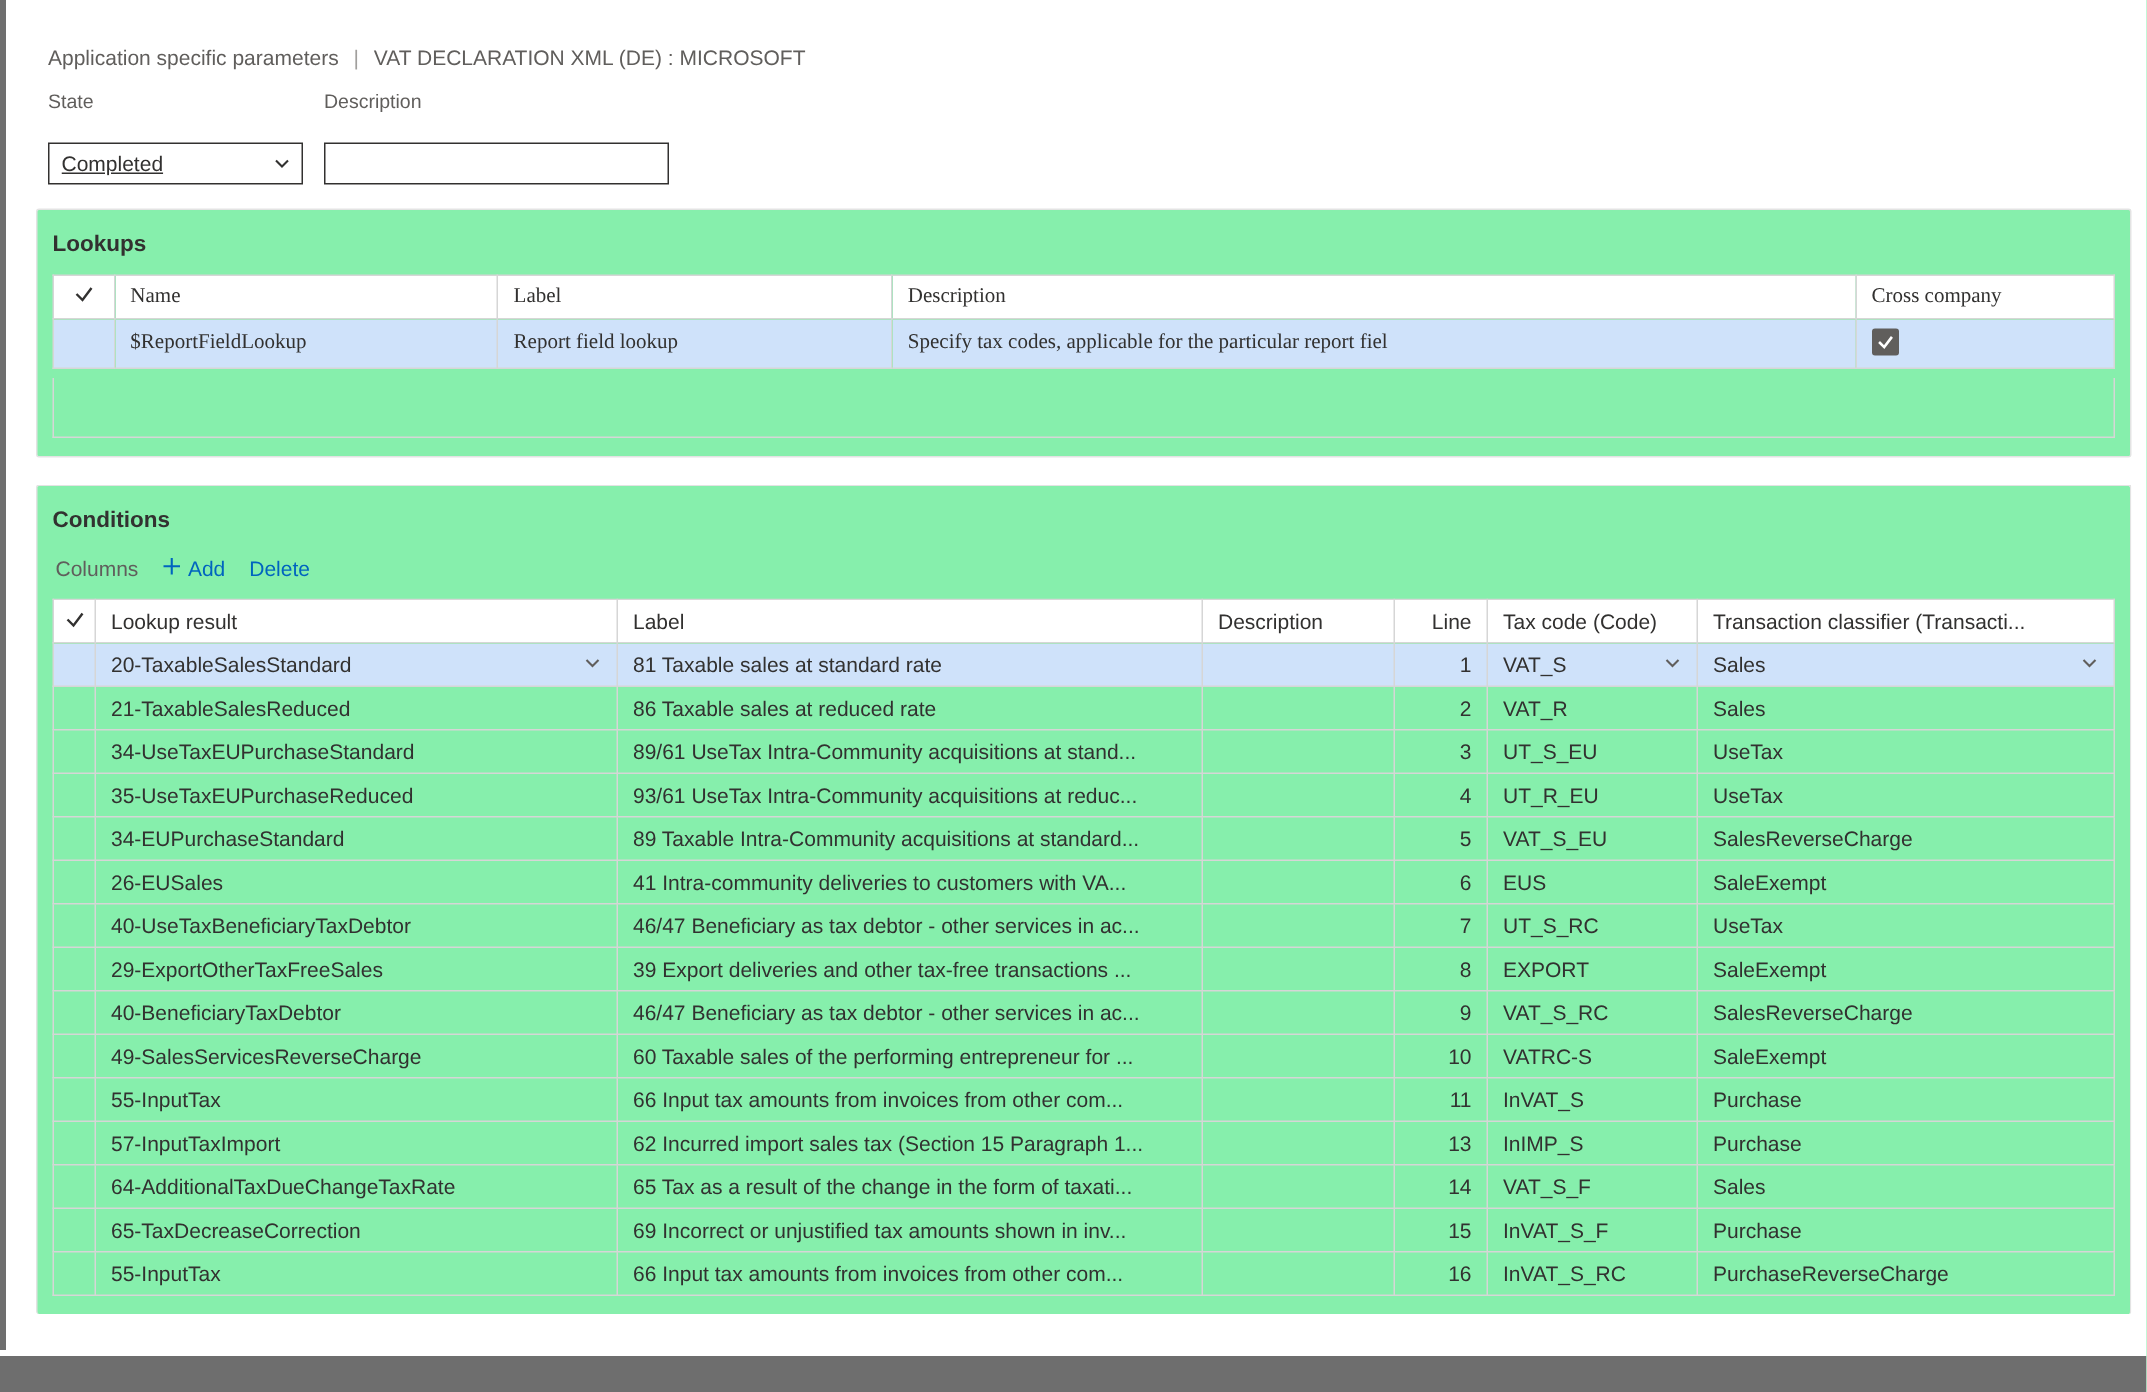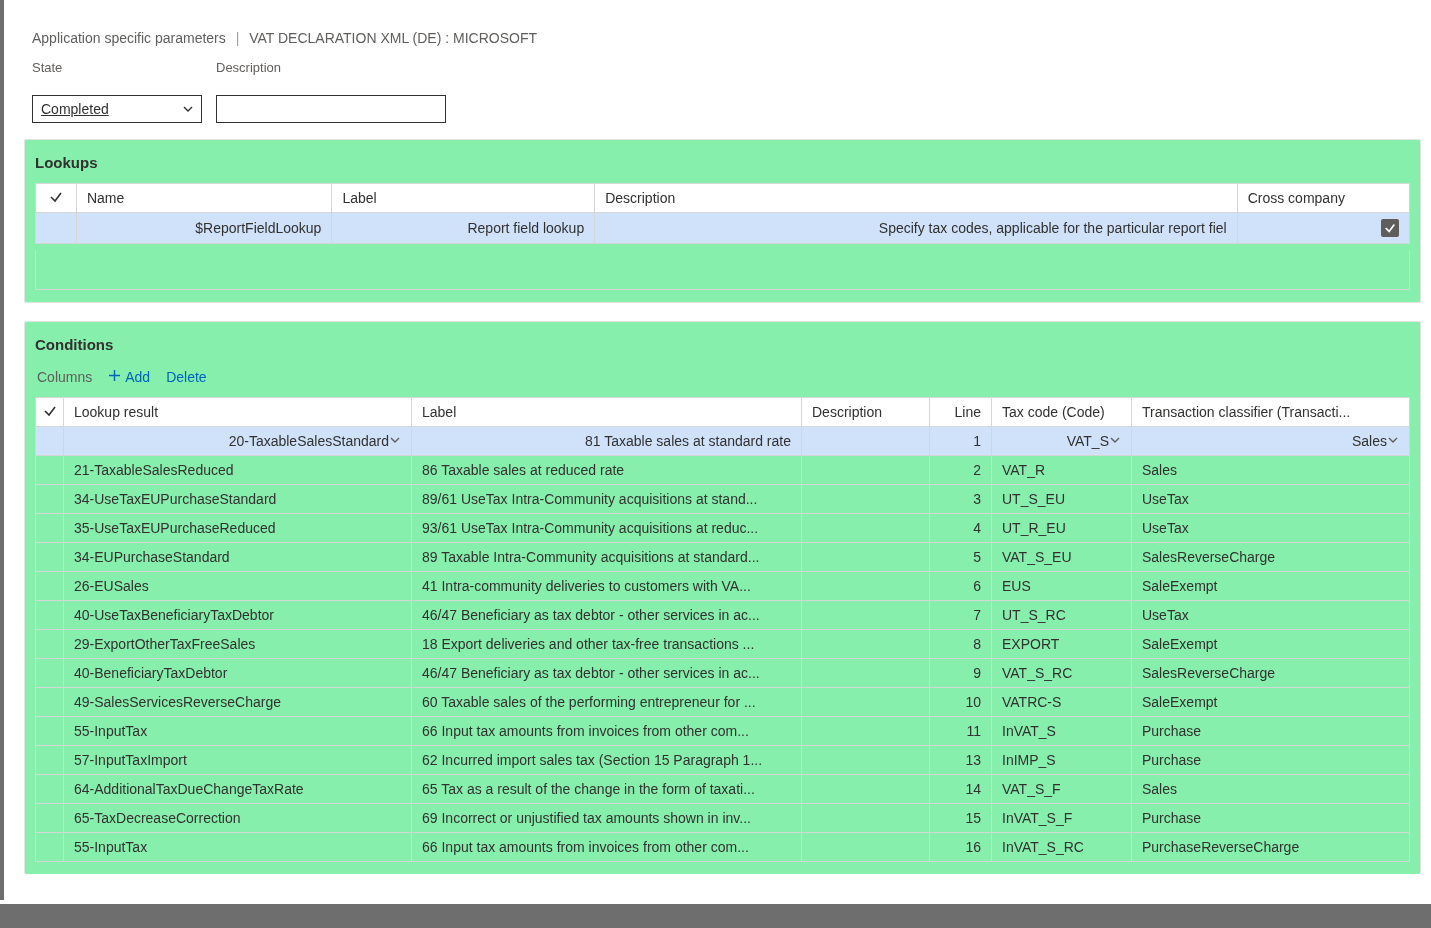"Name" .lookups-table { font-family: none -> Liberation Serif, serif }
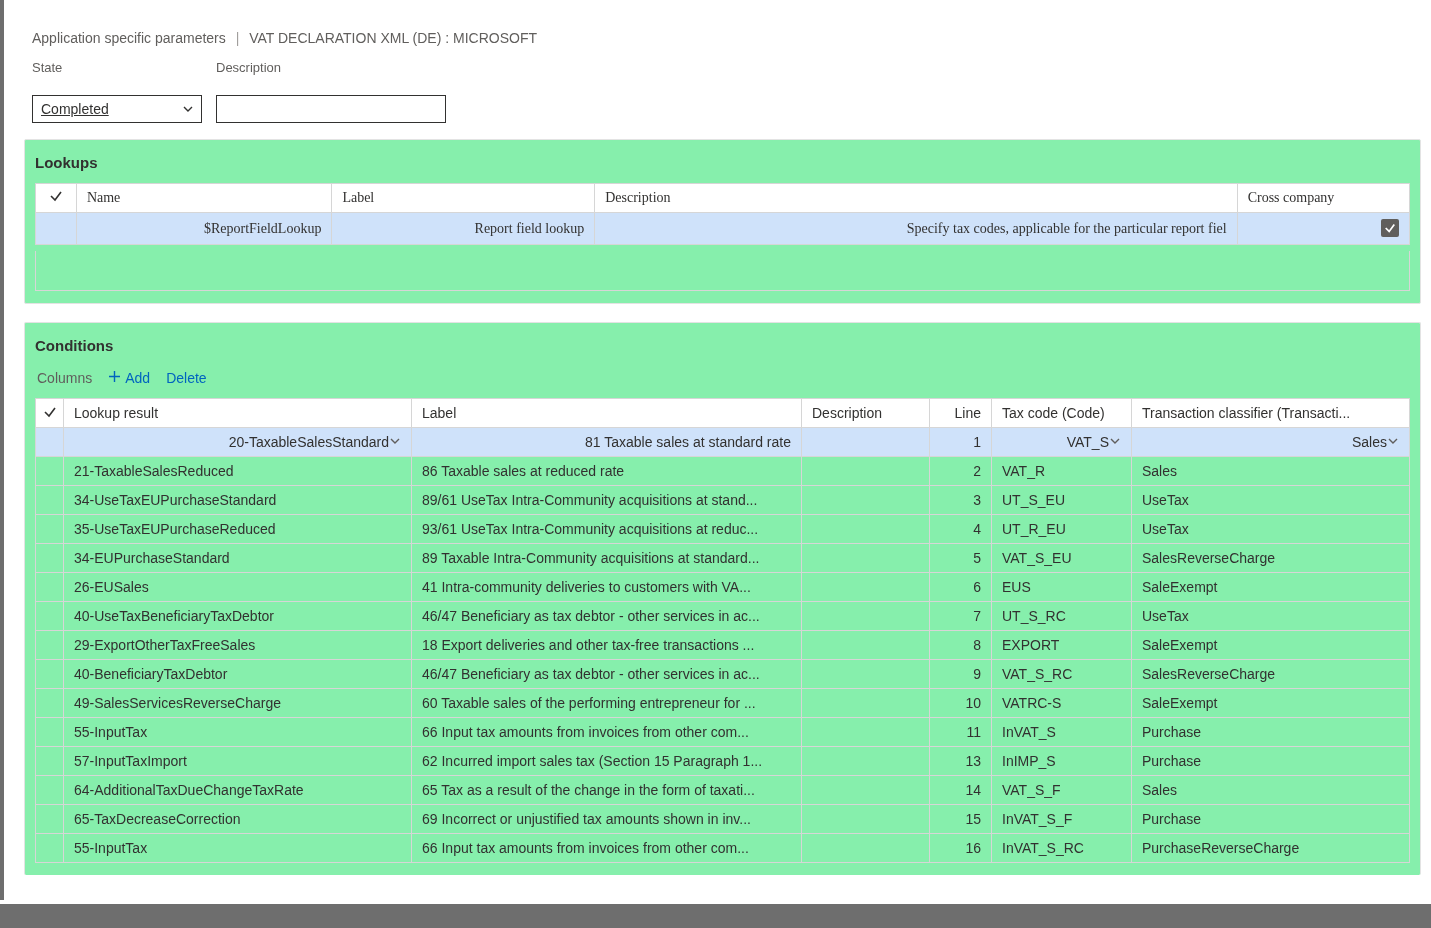"$ReportFieldLookup" .row-selected td { text-align: right -> none }
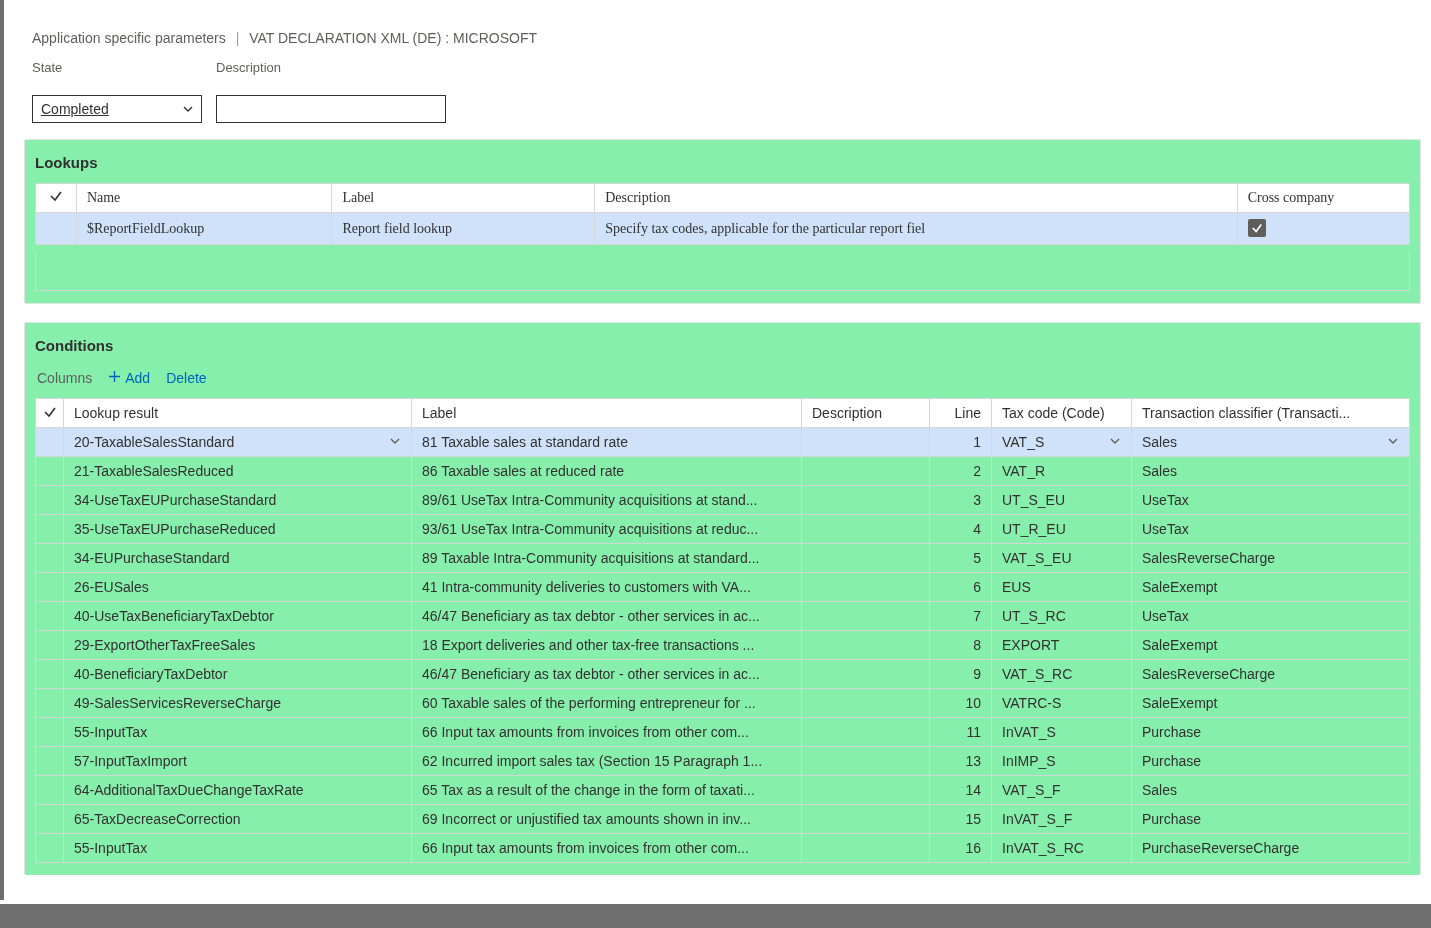"18 Export deliveries and other" td { text: 18 -> 39 }
